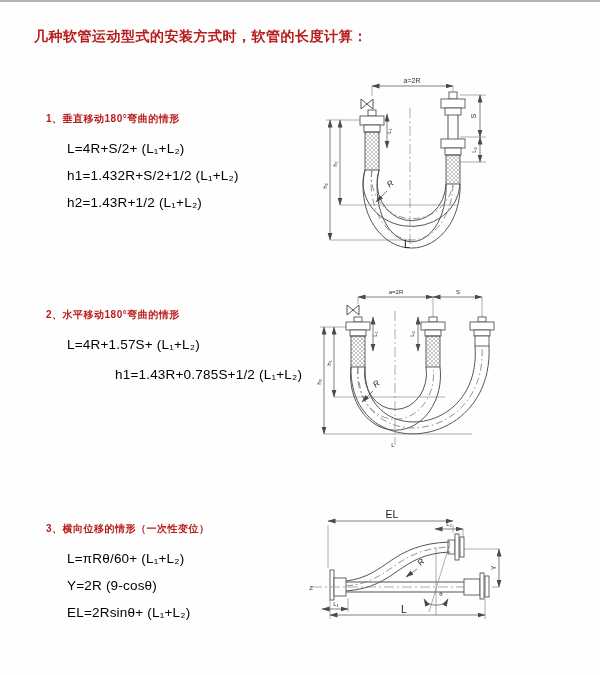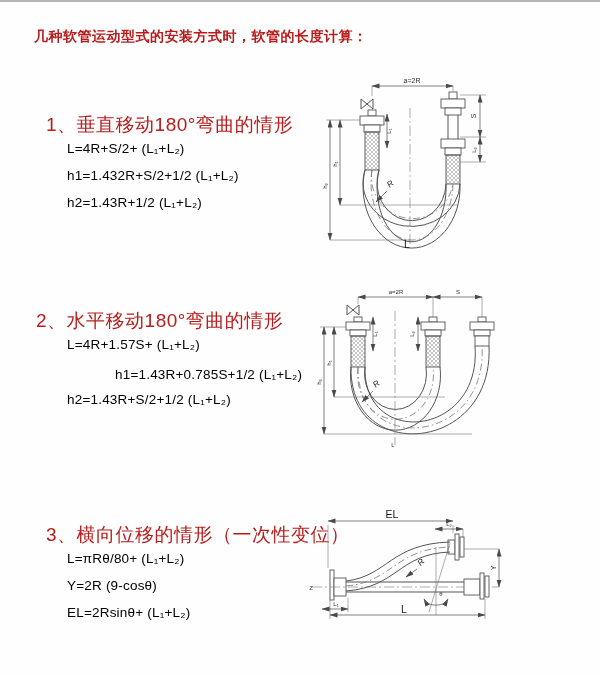"1、垂直移动180°弯曲的情形" .heading { font-size: 19px -> 10px; font-weight: normal -> bold }
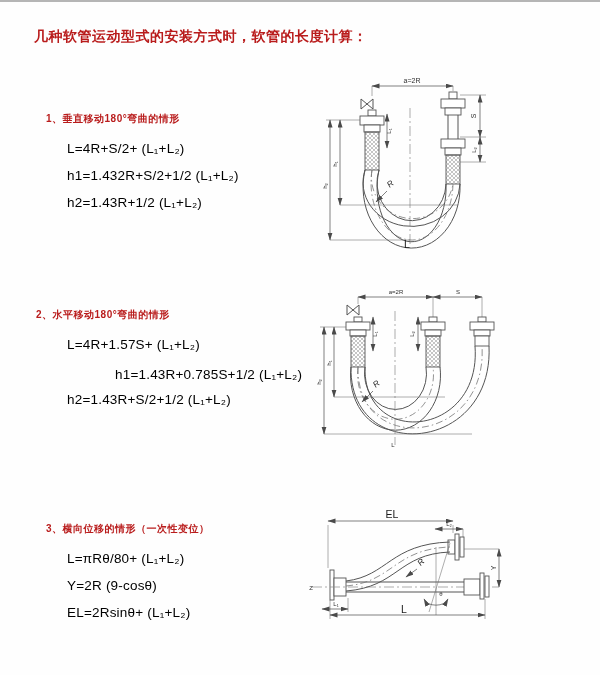"2、水平移动180°弯曲的情形" div.t { left: 36px -> 46px }
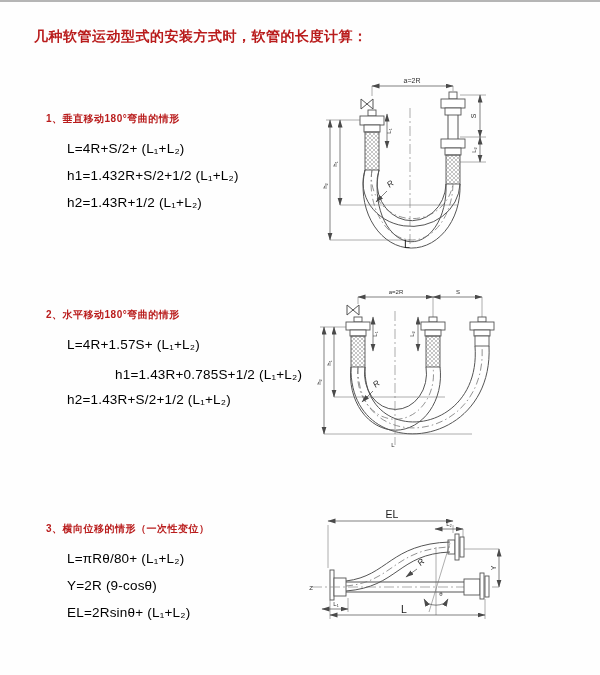"h2=1.43R+S/2+1/2 (L₁+L₂)" div.t { html: <div>h2=1.43R+S/2+1/2 (L₁+L₂)</div> -> none }
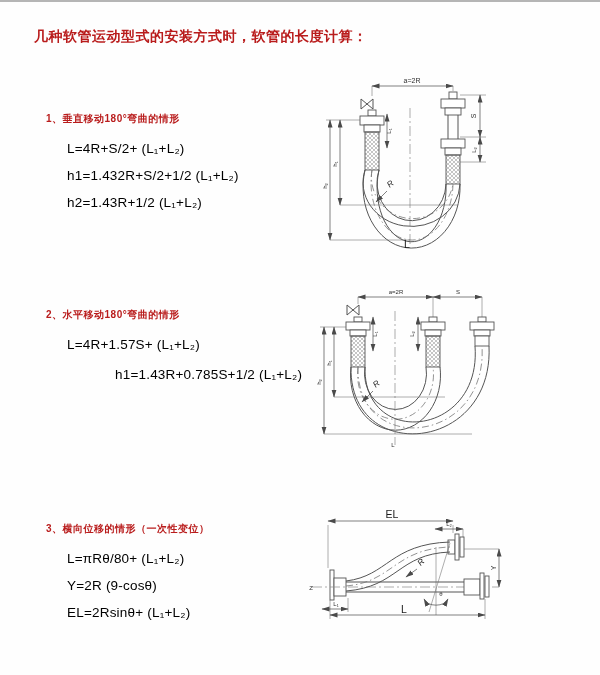"L=πRθ/80+ (L₁+L₂)" div.t { text: πRθ/80+ -> πRθ/60+ }
